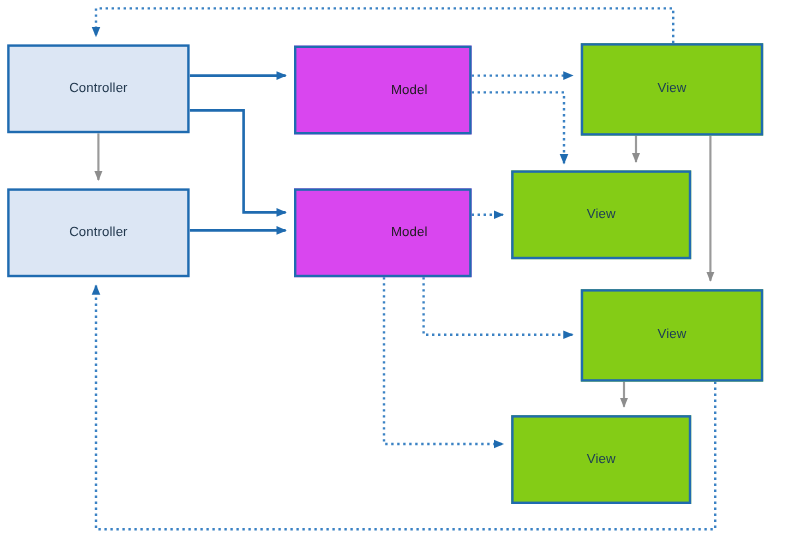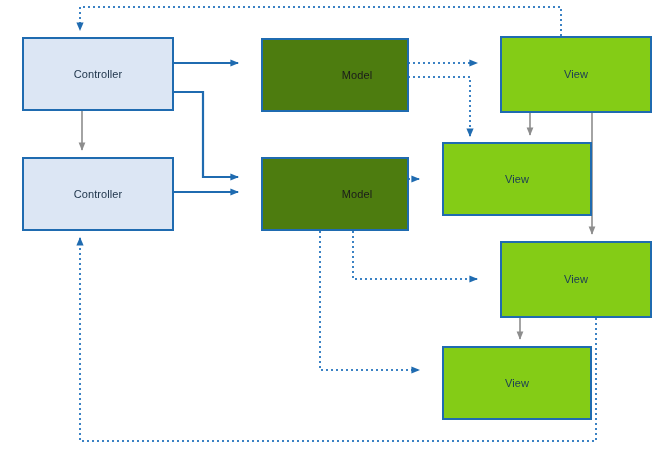"Controller" .node { margin-left: 16px -> none }
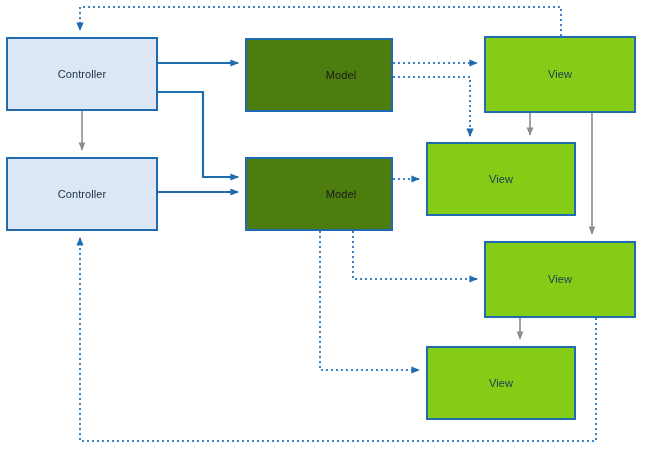"Model" .node-model { background: #4d7c0f -> #d946ef }
